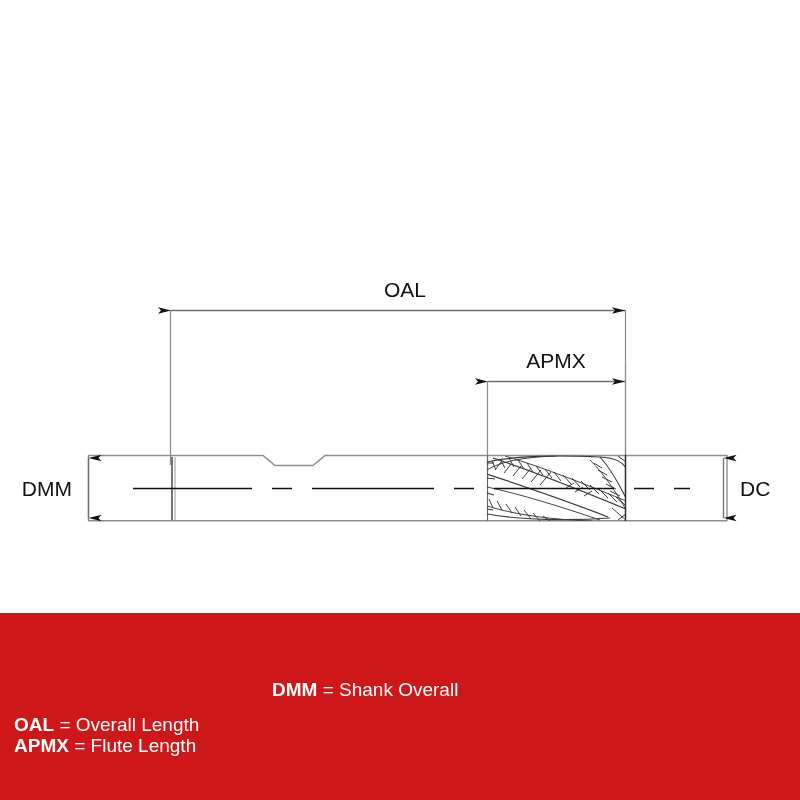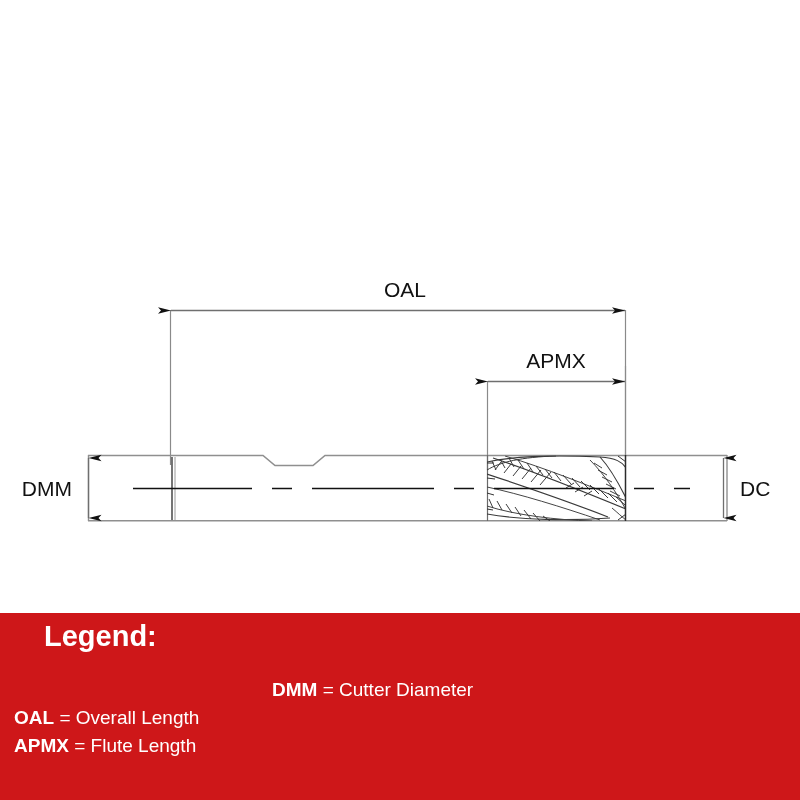"Legend:" div.leg-title { html: <div>Legend:</div> -> none }
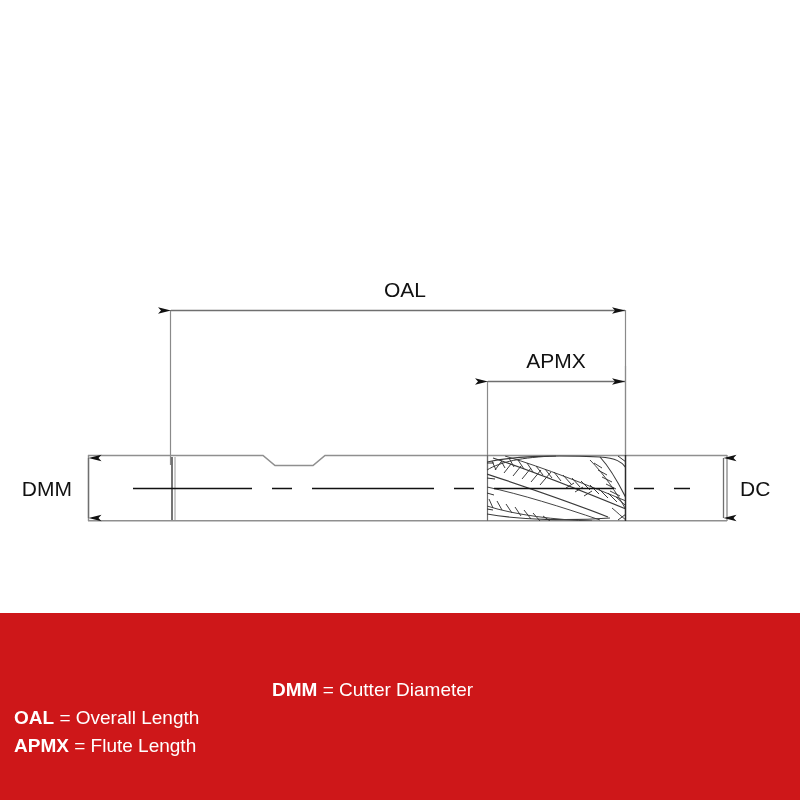"Cutter Diameter" span { text: Cutter Diameter -> Shank Overall }
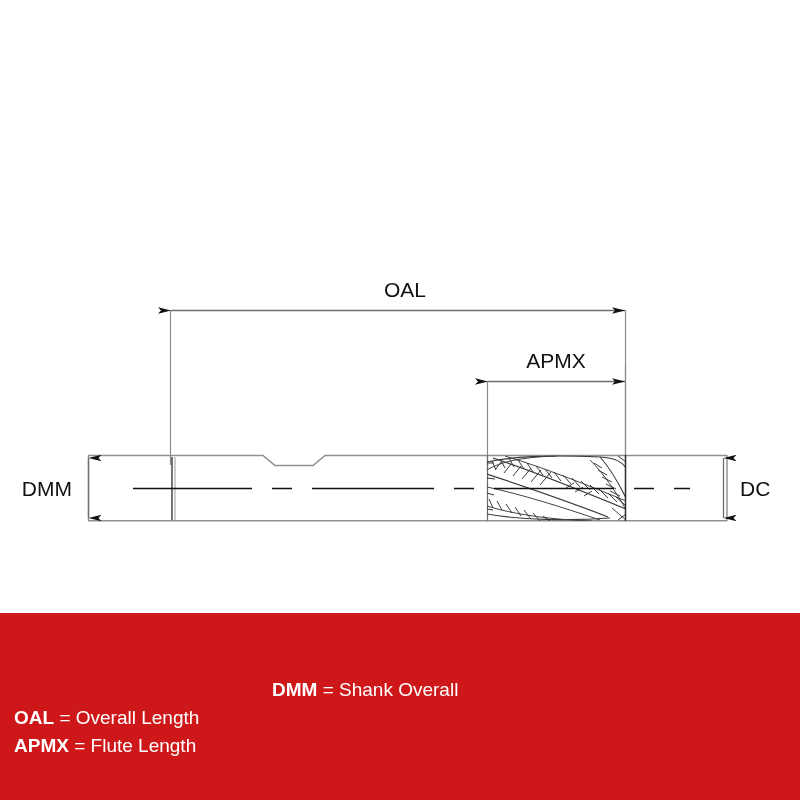"OAL = Overall Length" #r2 { top: 94px -> 101px }
